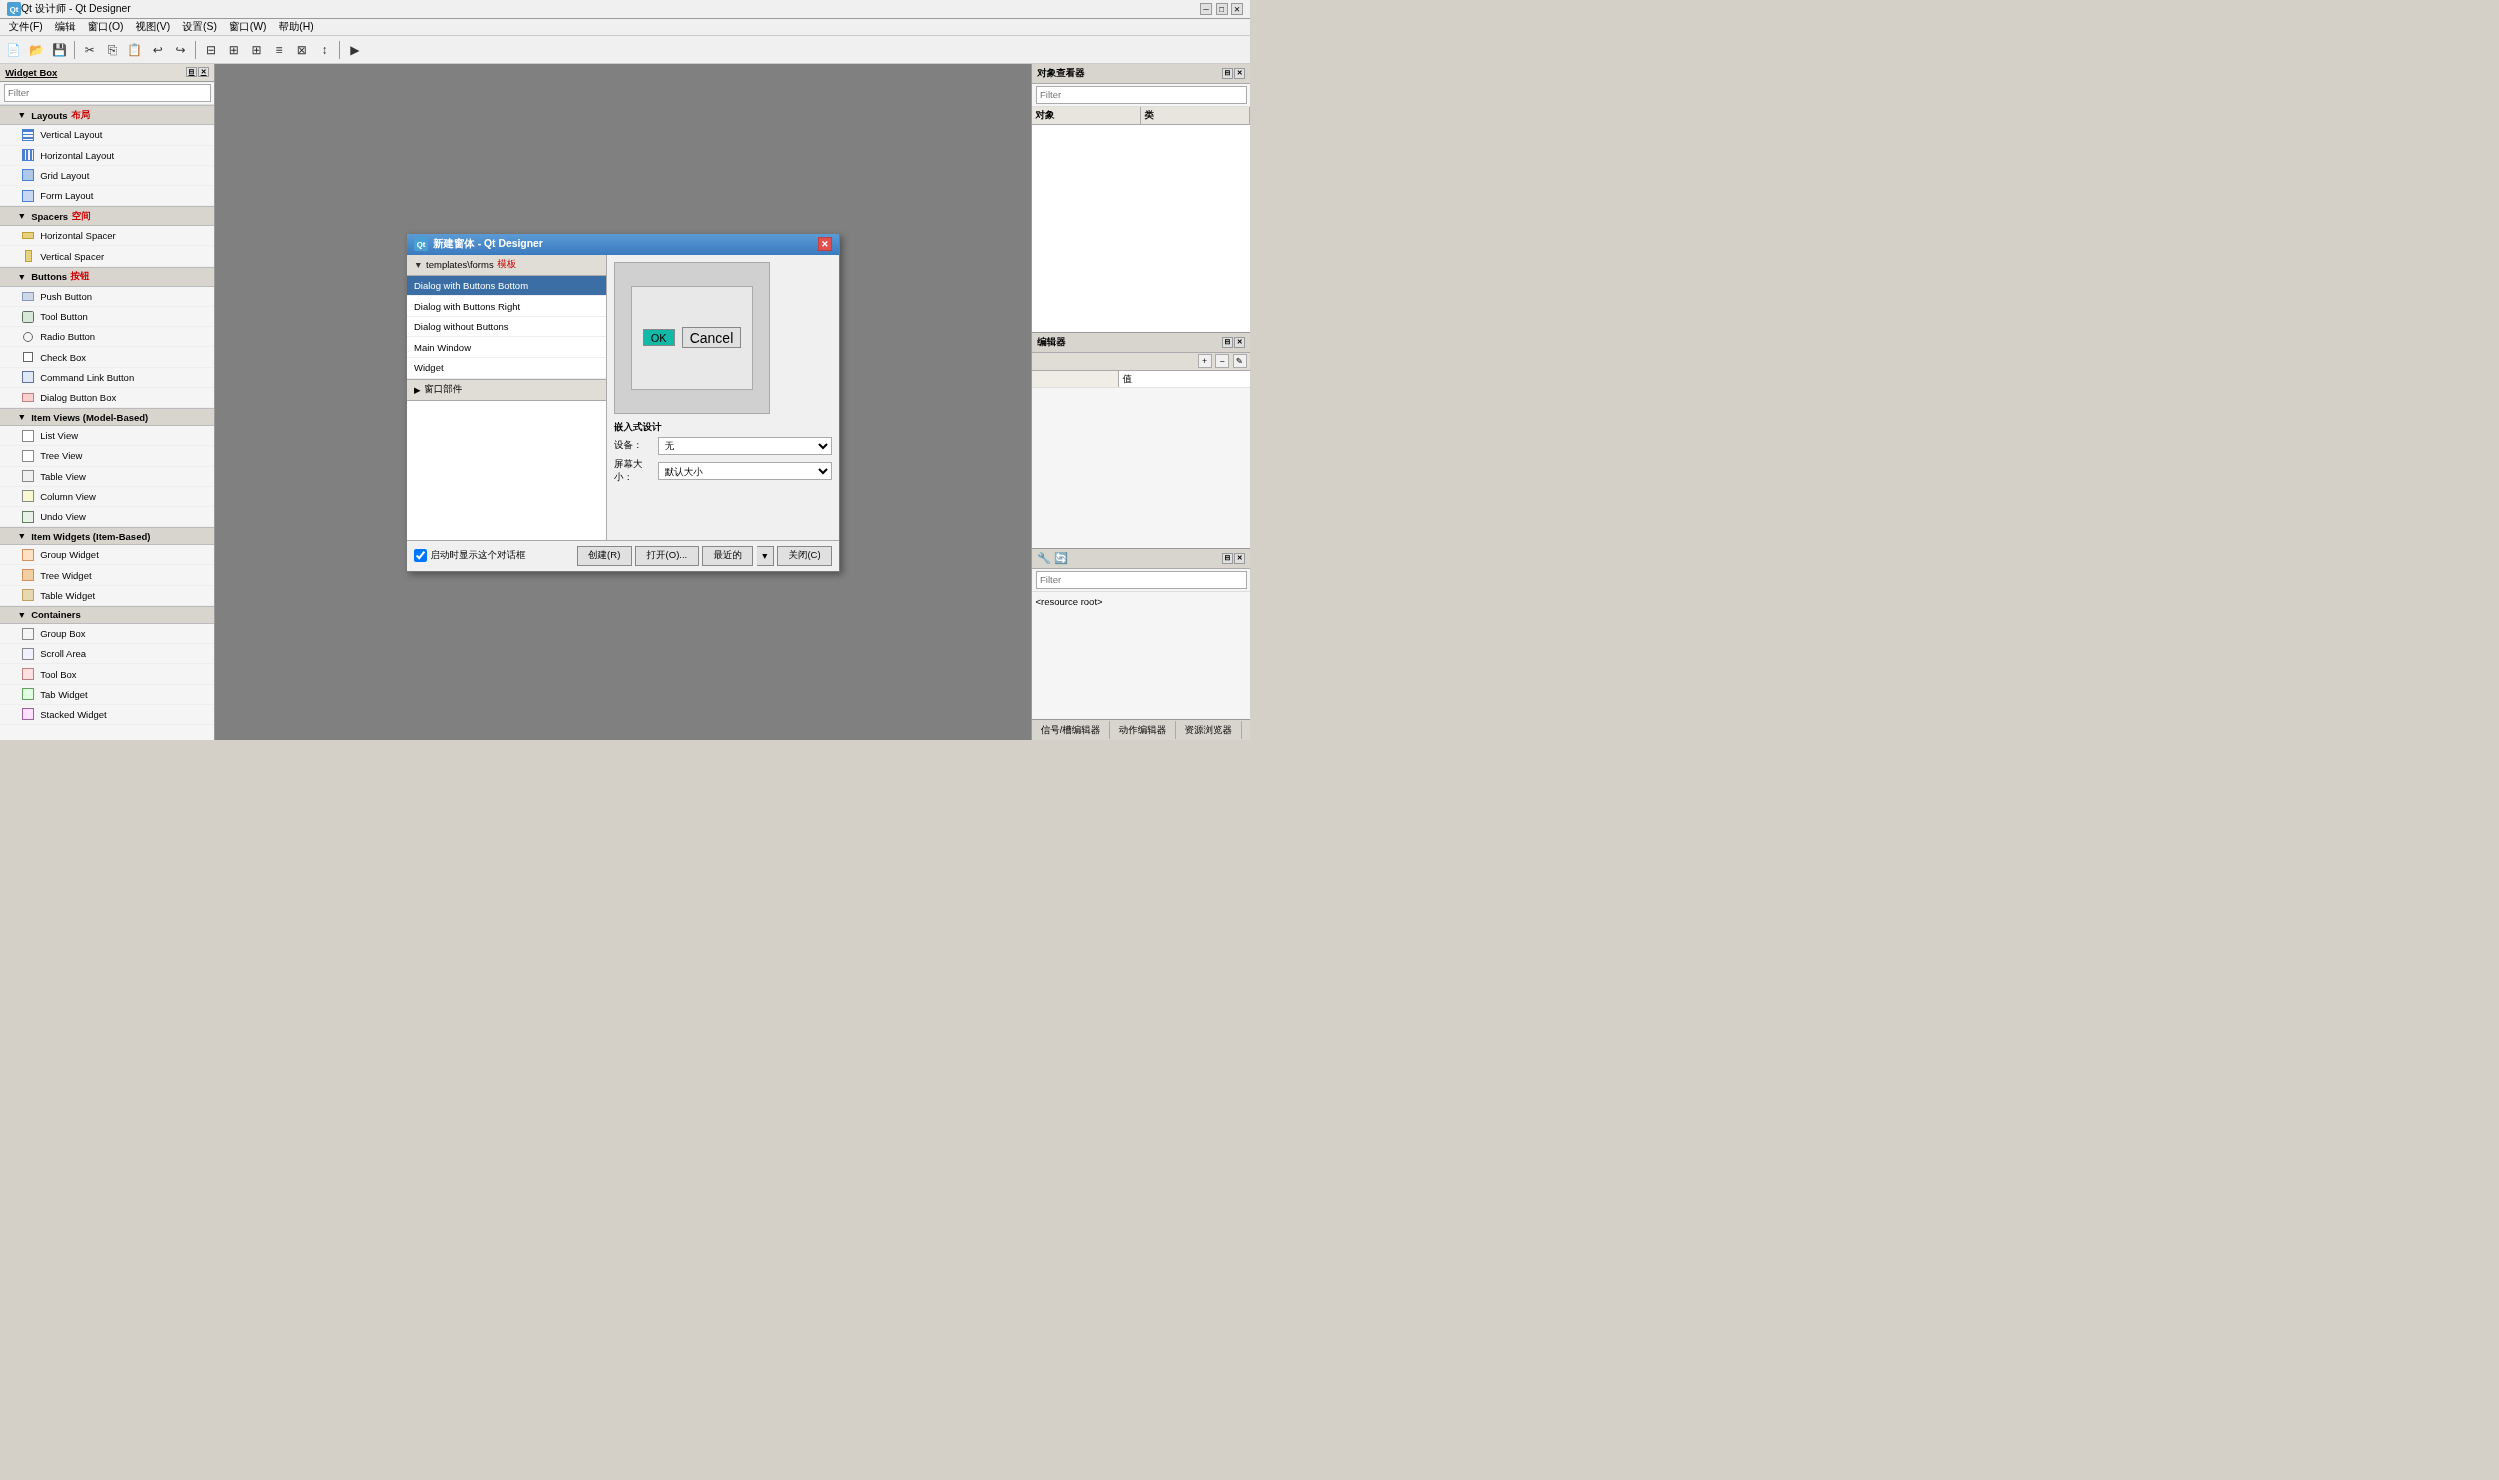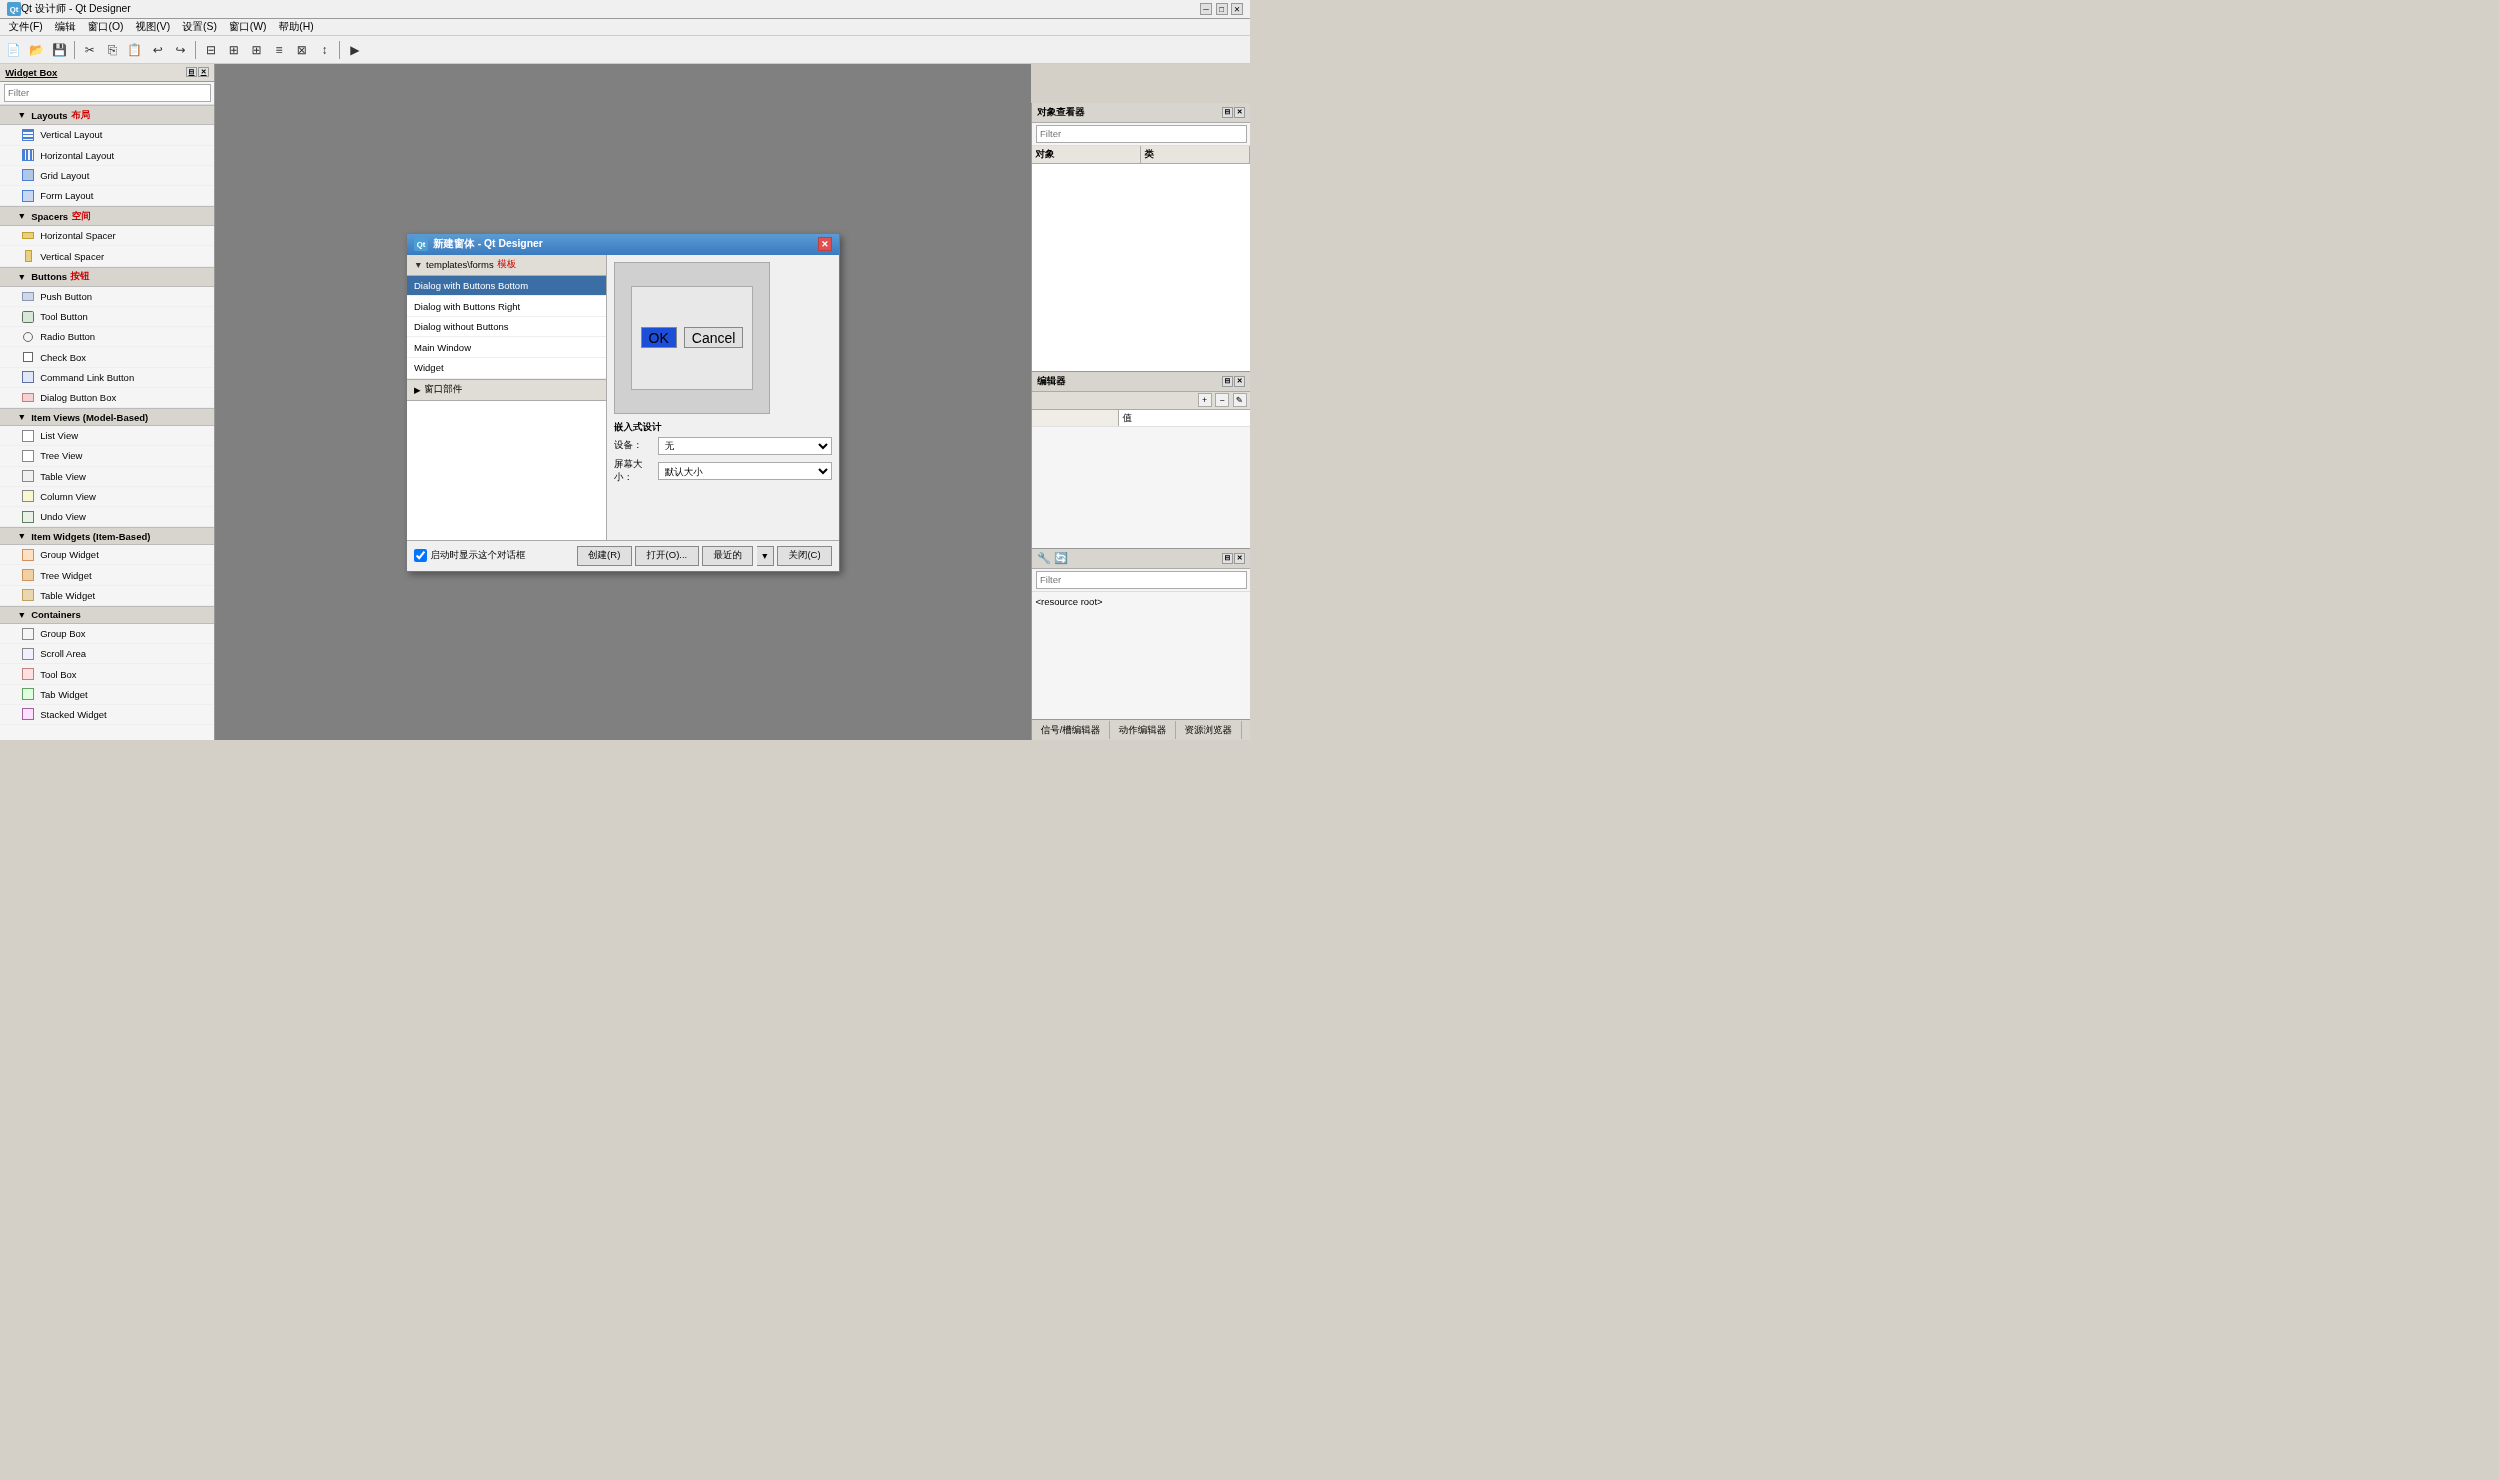"对象查看器" .right-panels { margin-top: 39px -> none }
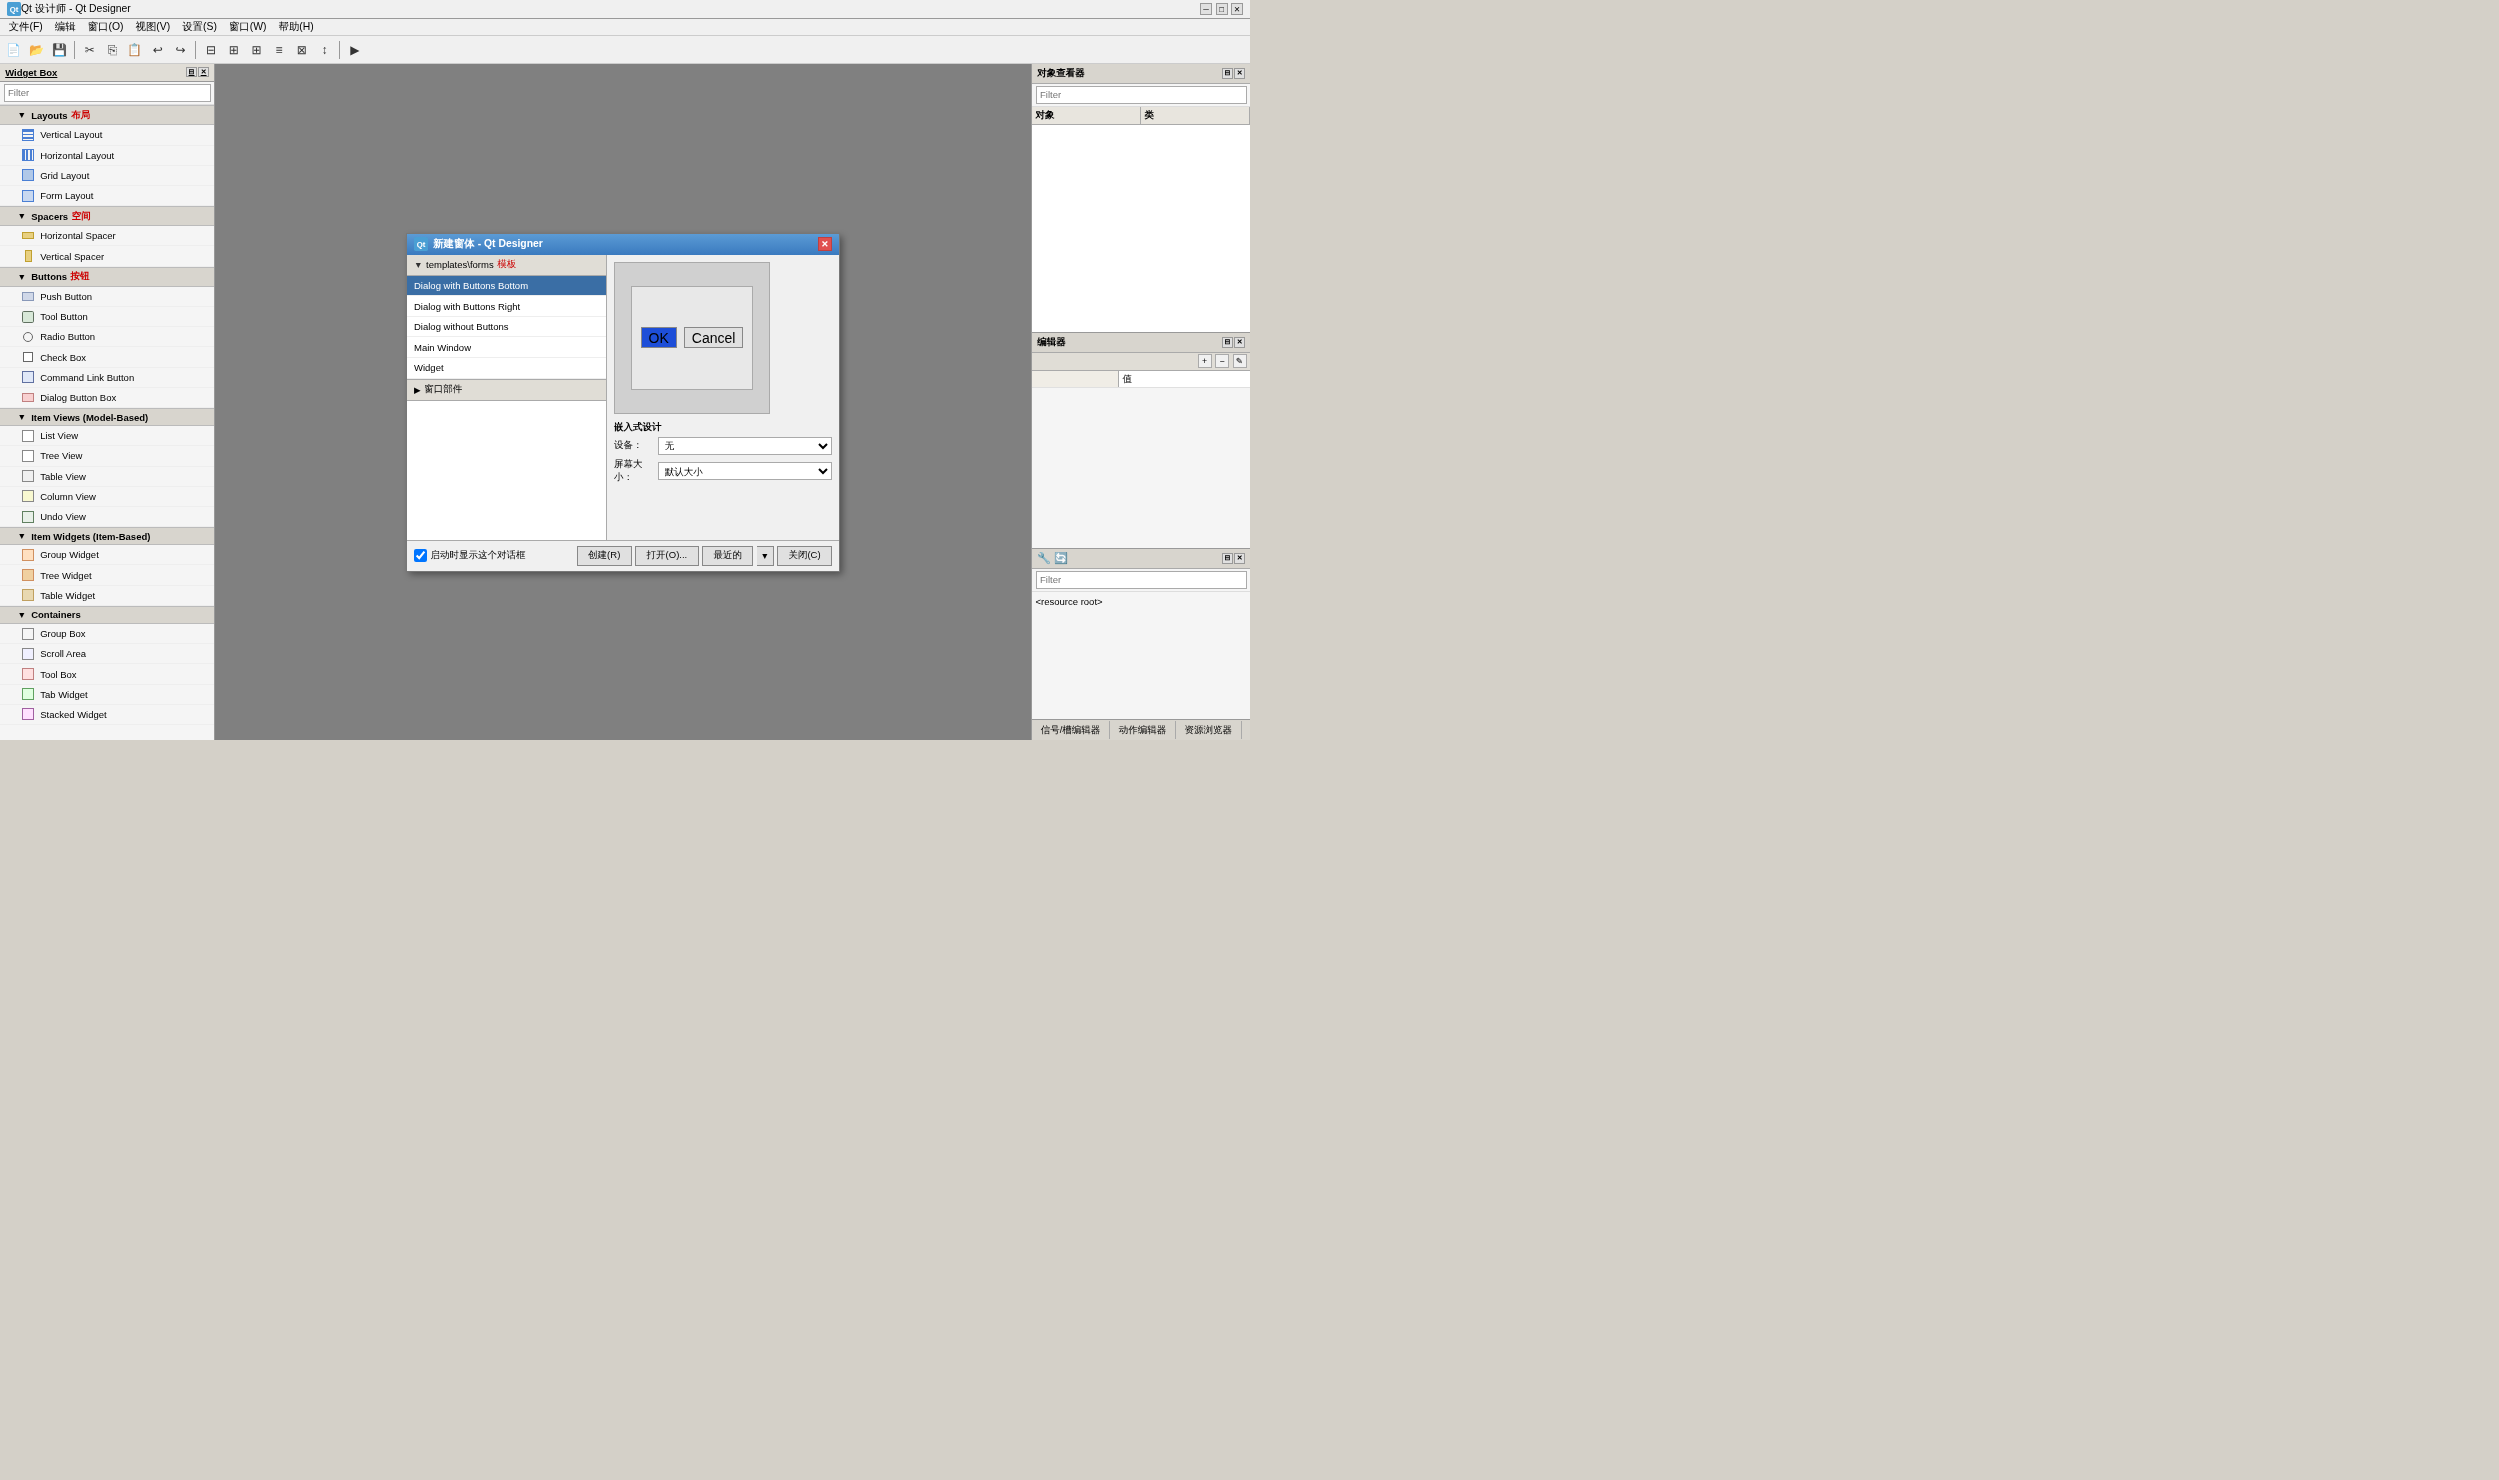"OK" .preview-ok-btn { background: #1d4ed8 -> #14b8a6; font-size: 14px -> 11px }
